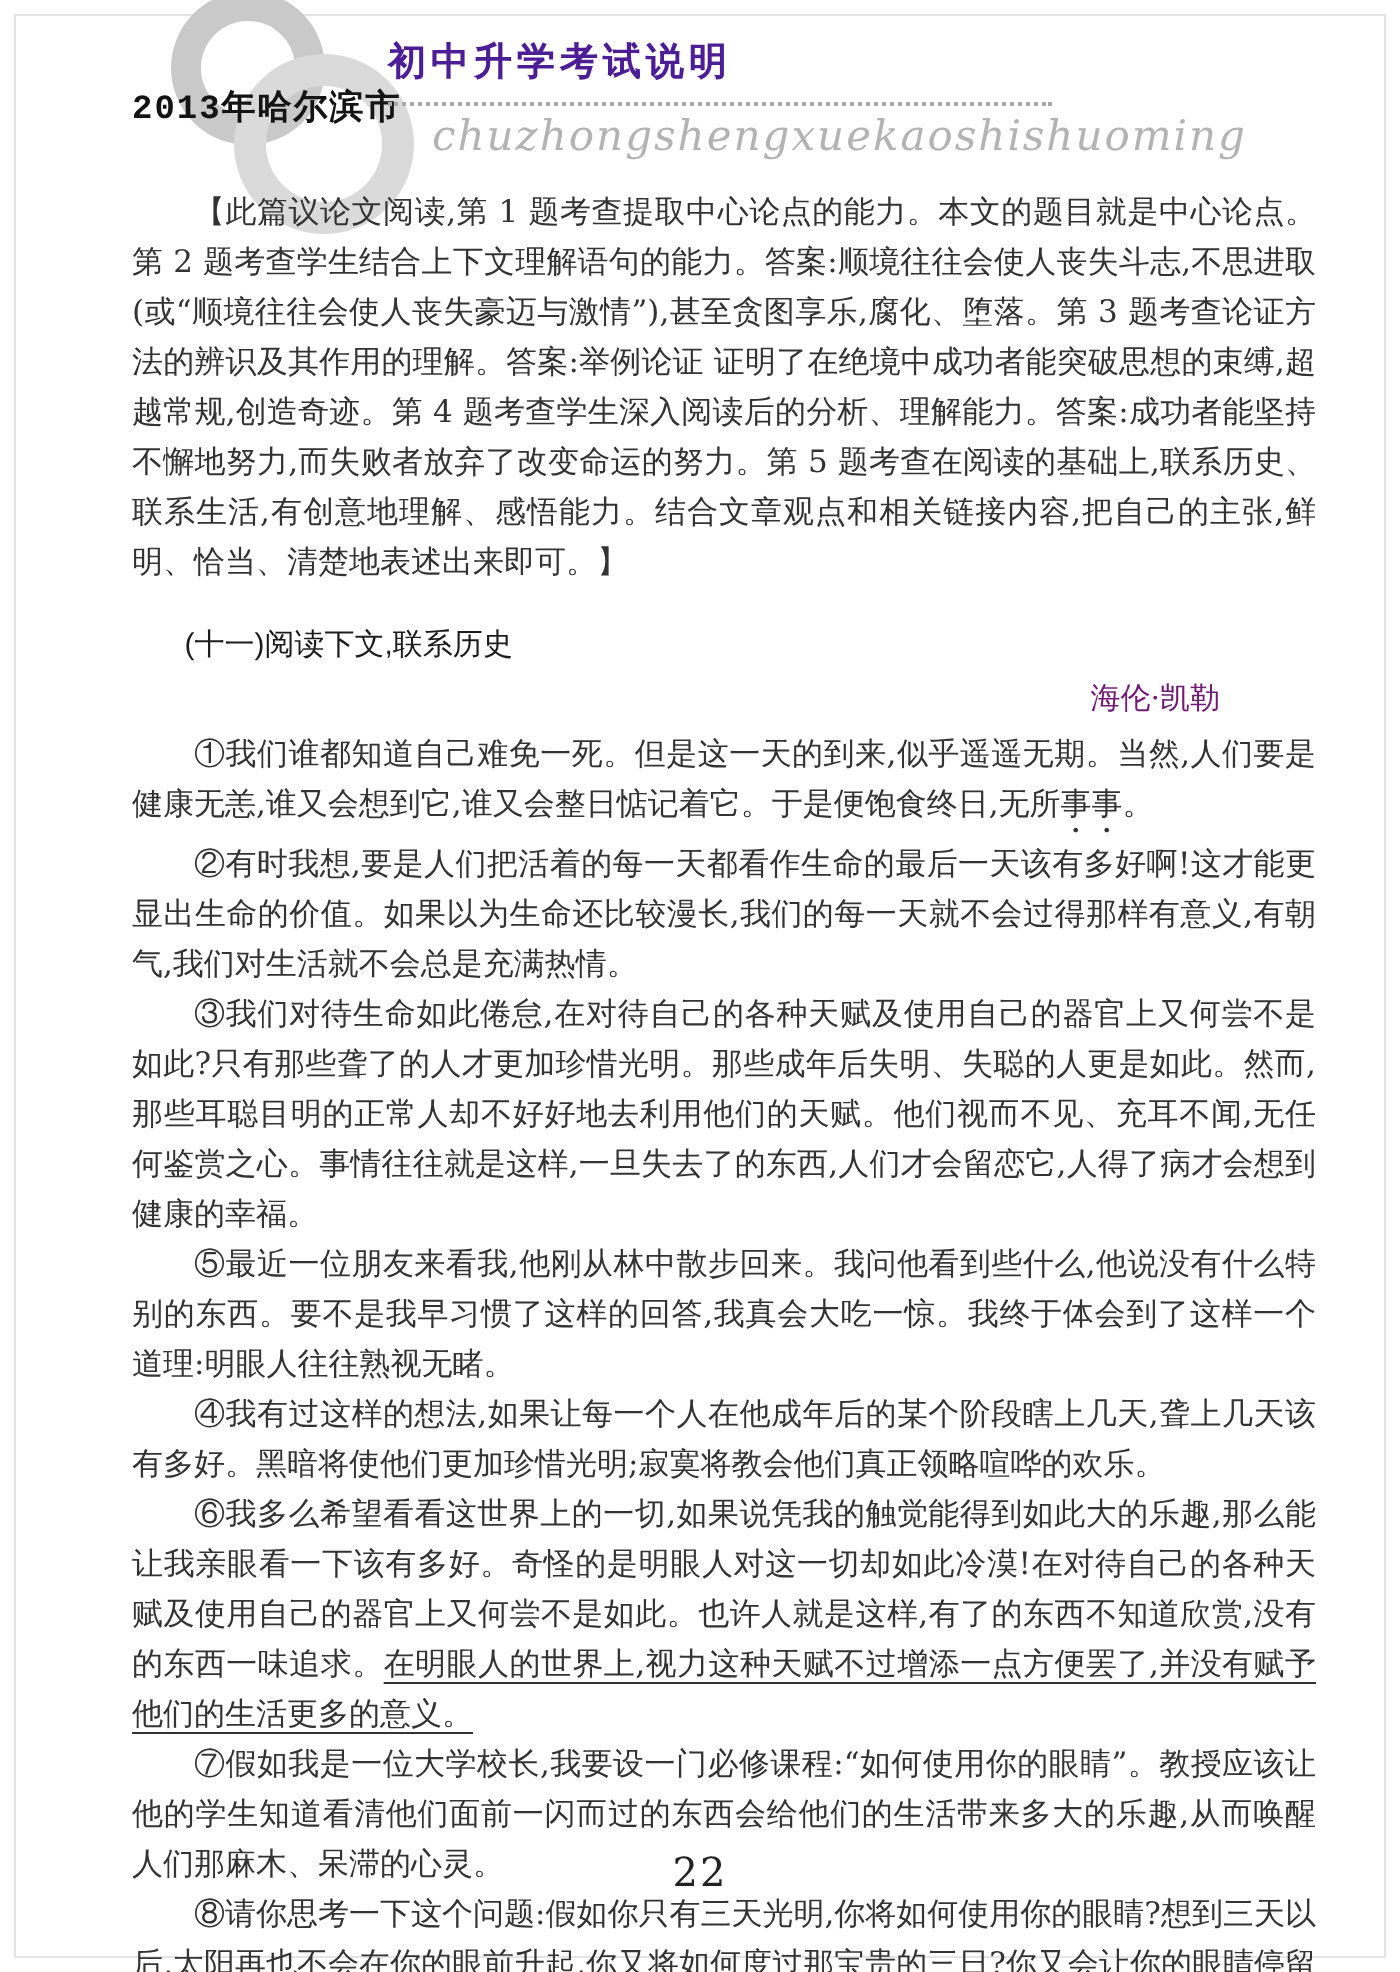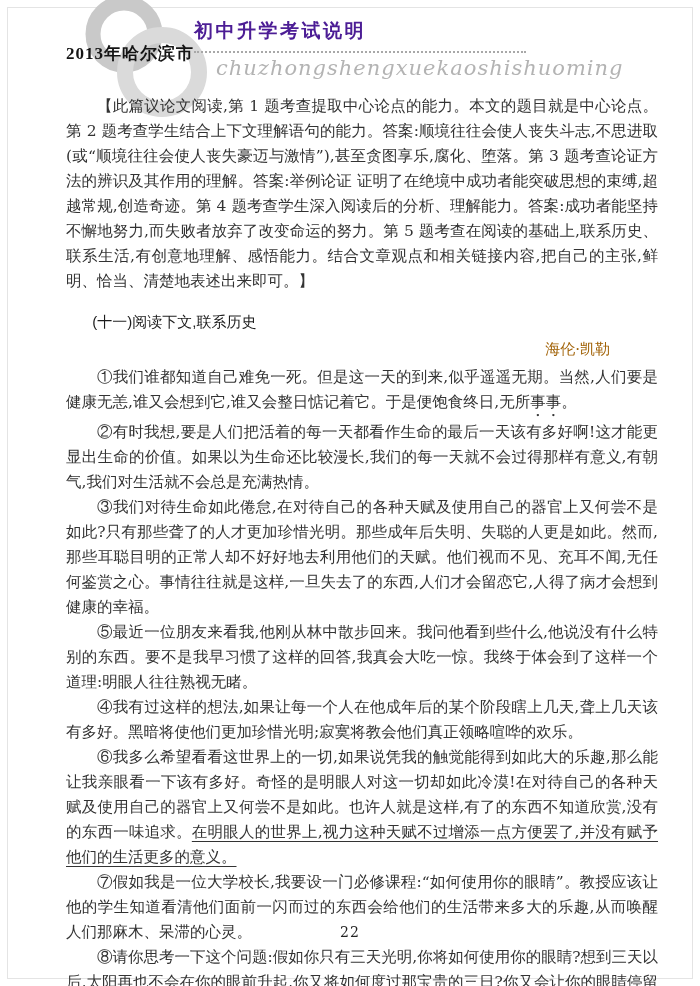"2013年哈尔滨市" .edition { font-family: Liberation Serif, serif -> Liberation Mono, monospace }
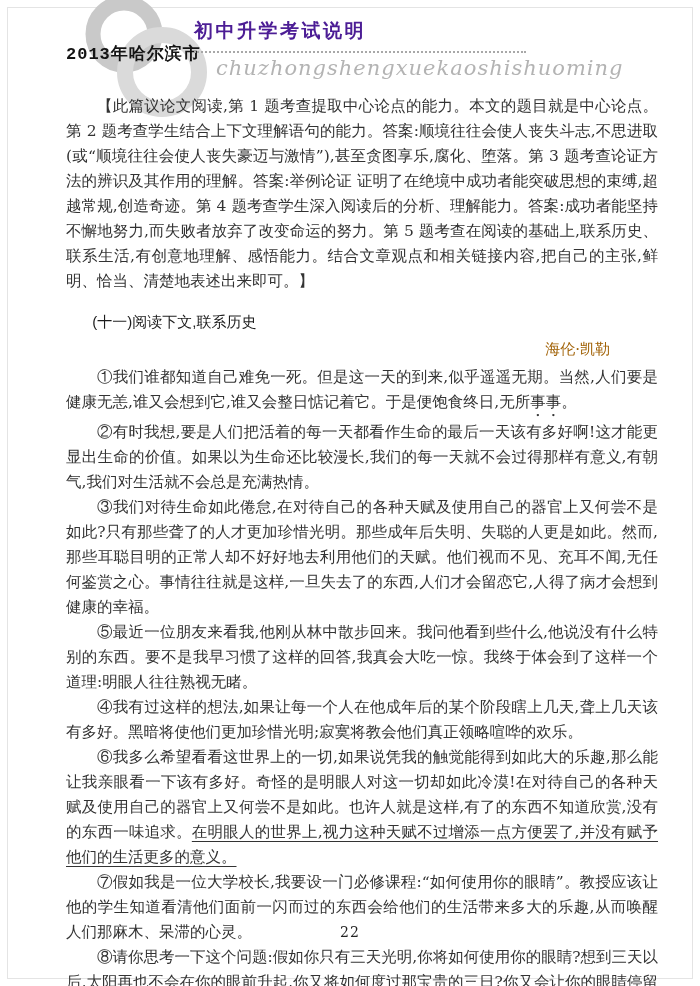"海伦·凯勒" .author { color: #a16207 -> #701a75 }
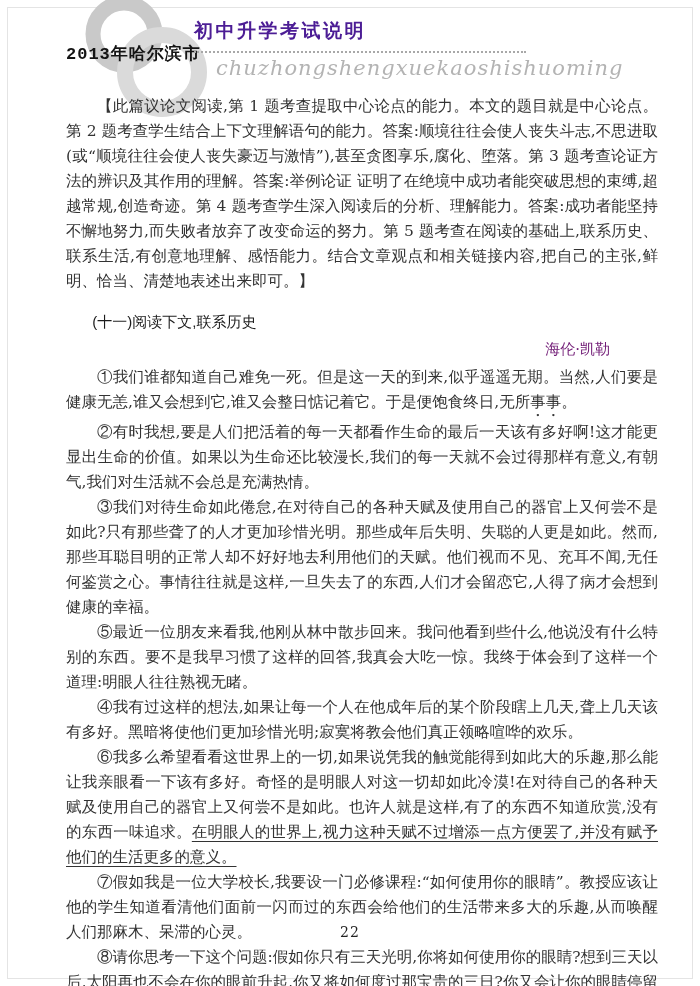"22" .page-number { font-size: 14px -> 20px }
